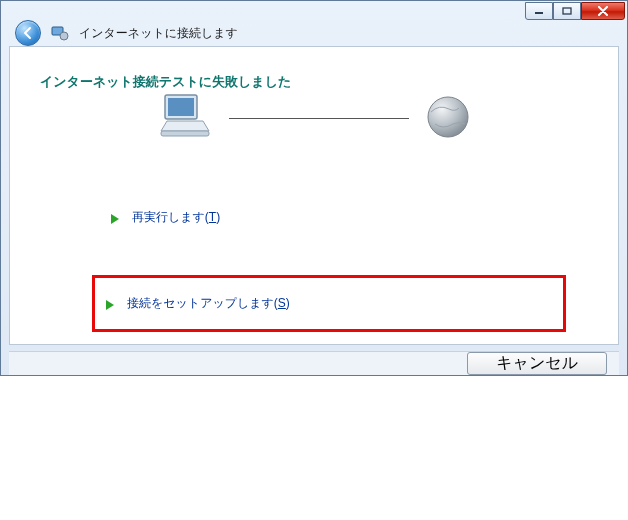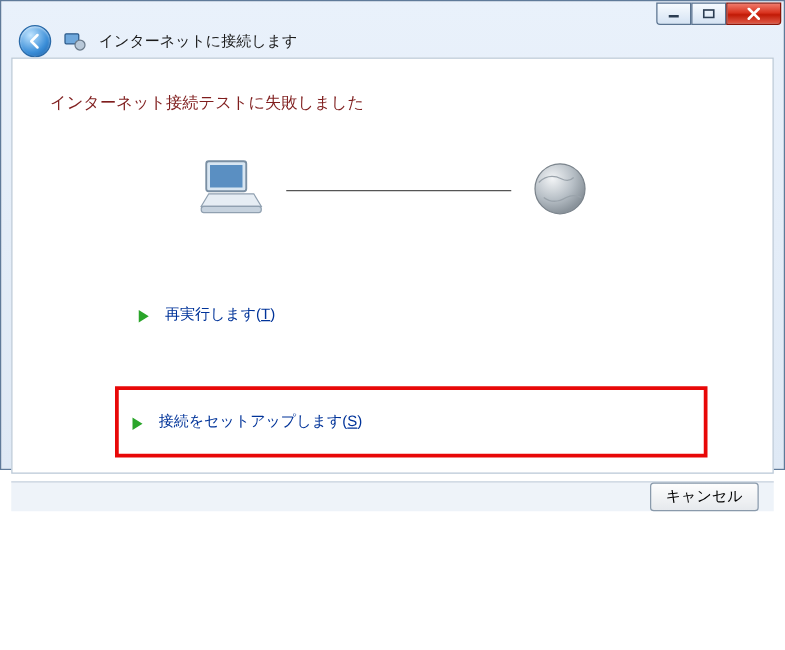"インターネット接続テストに失敗しました" .heading { color: #7f1d1d -> #0f766e; font-weight: none -> bold; margin-bottom: 34px -> none }
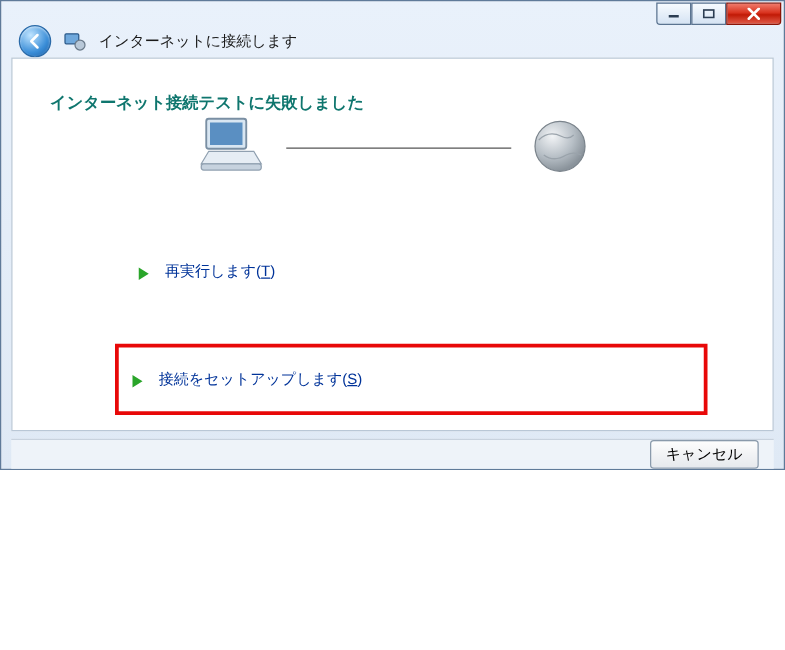"キャンセル" .btn { font-size: 12px -> 16px; padding: 0 12px -> 0 28px }
